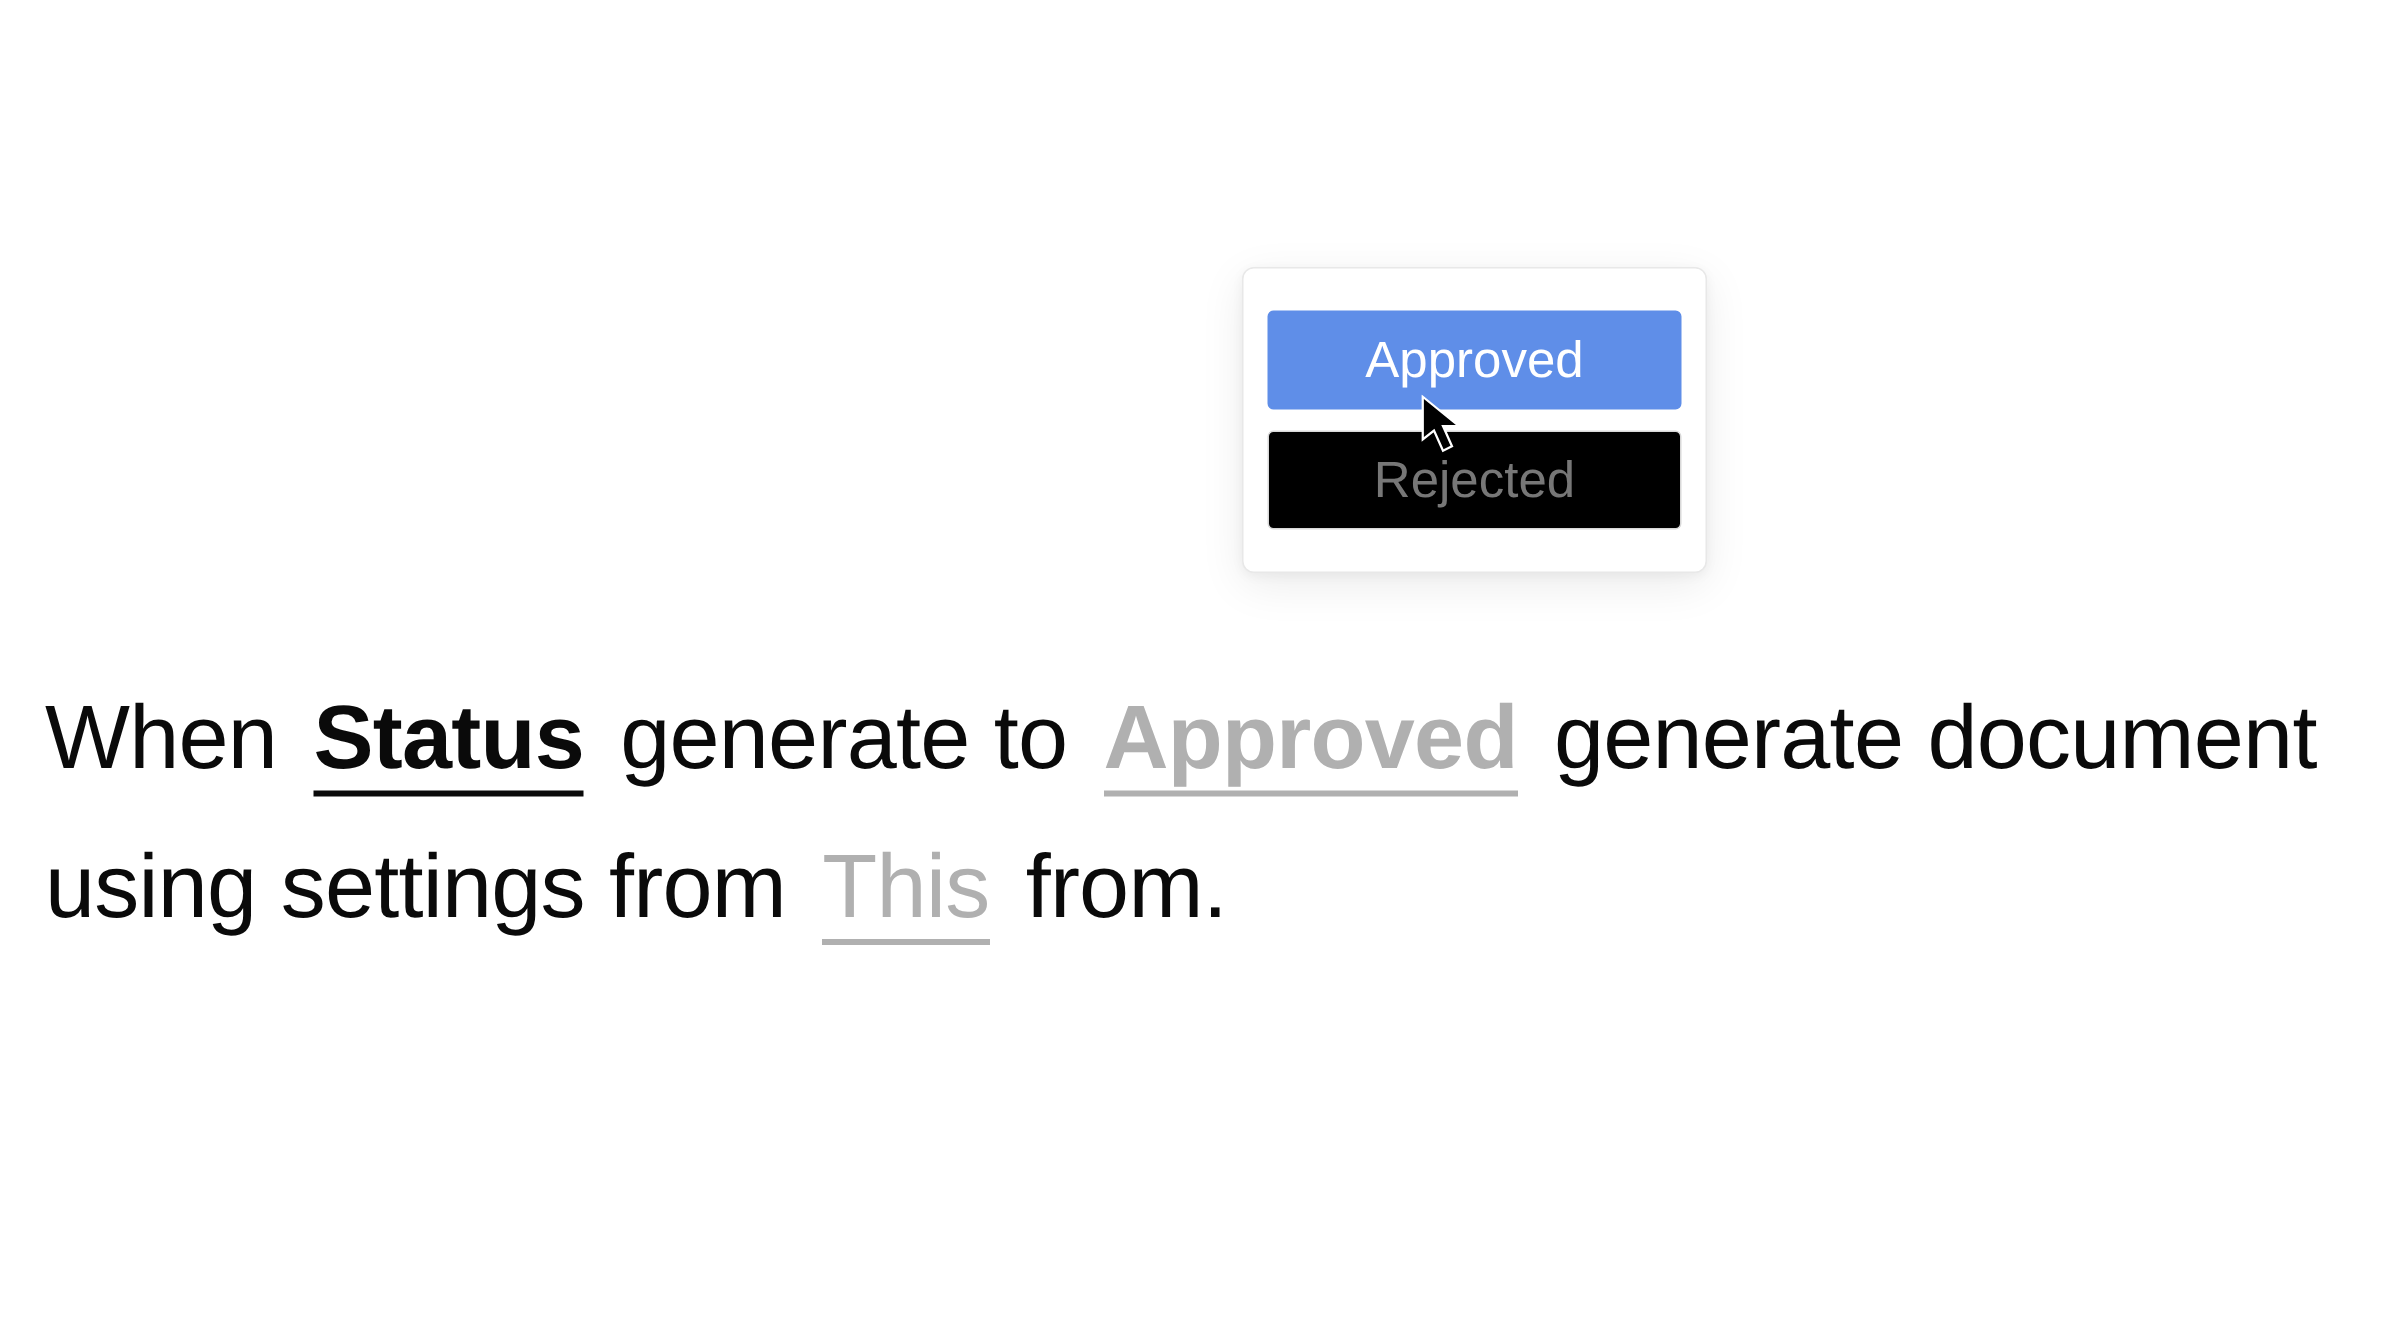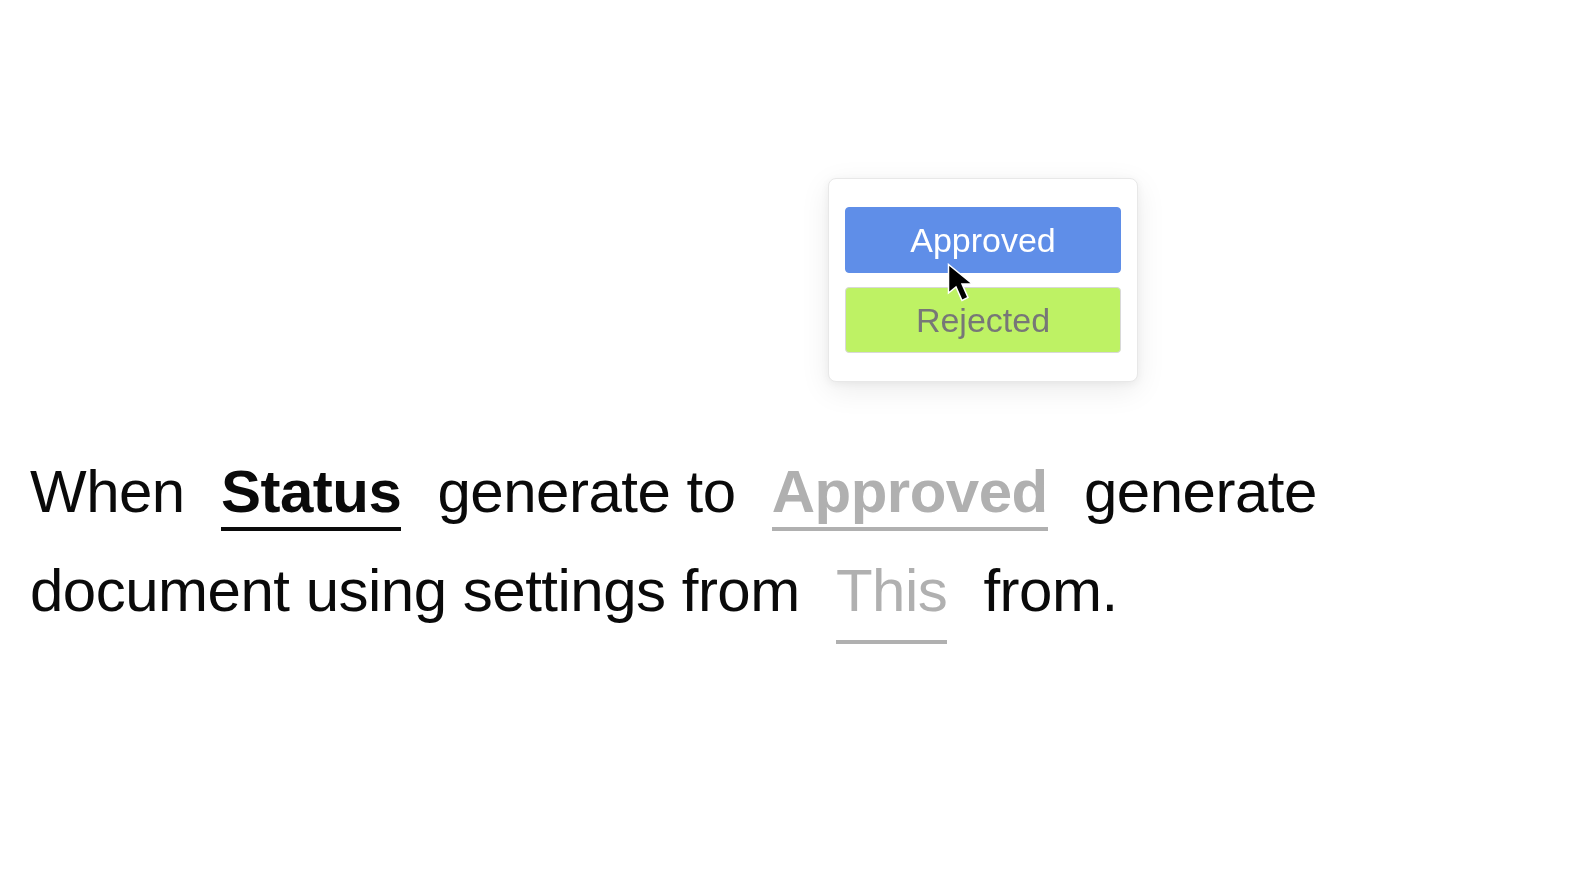"Rejected" .dropdown-option.unselected { background: #bef264 -> #000000 }
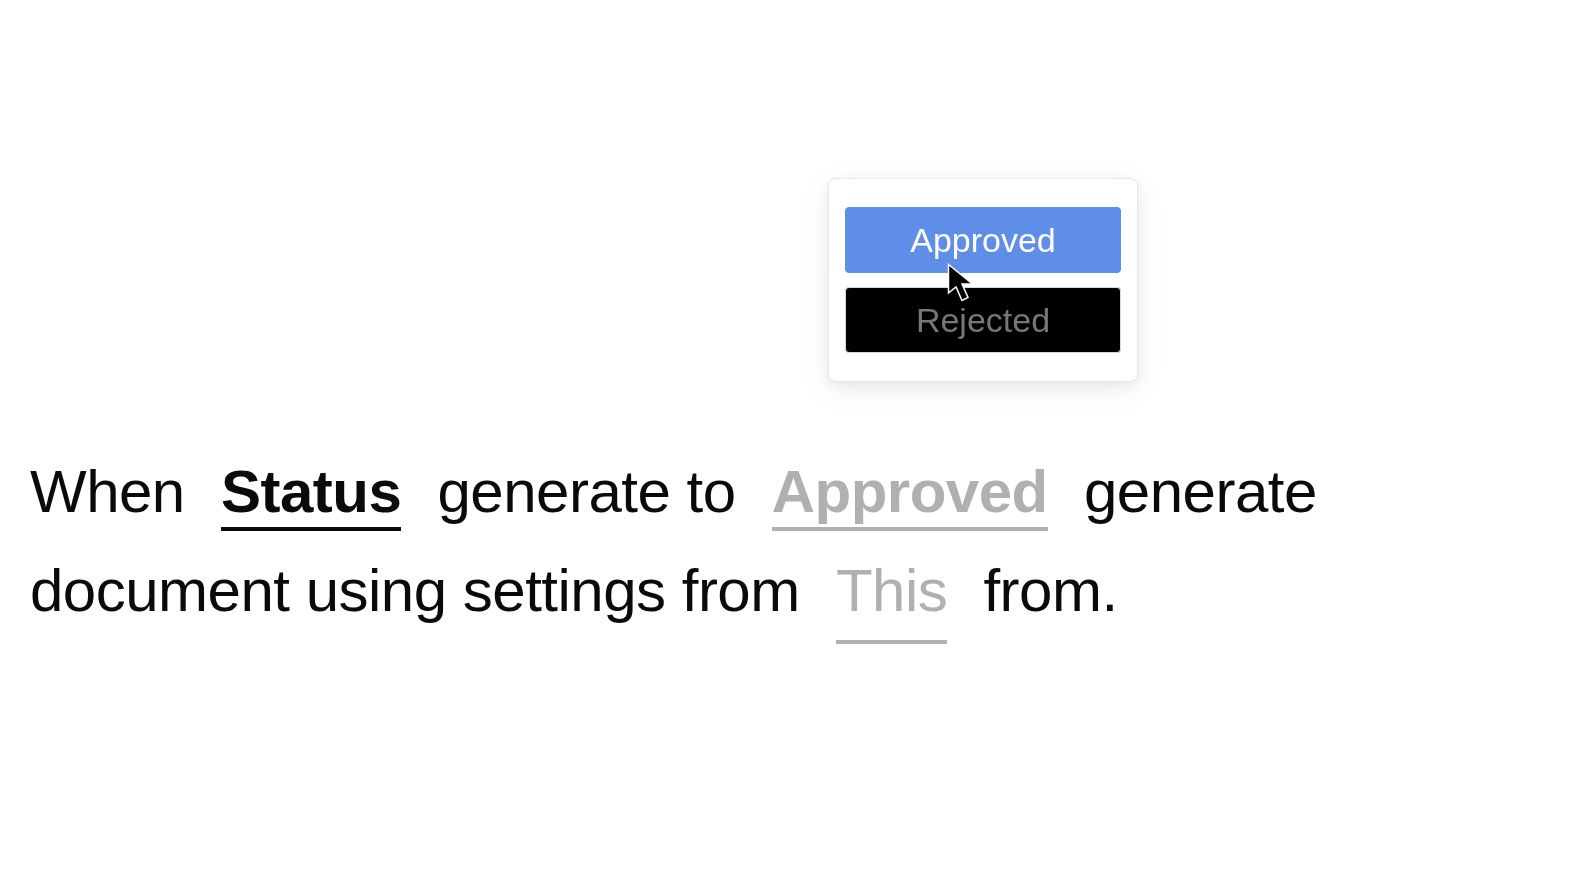"Status" .token { margin: 0 20px -> 0 8px }
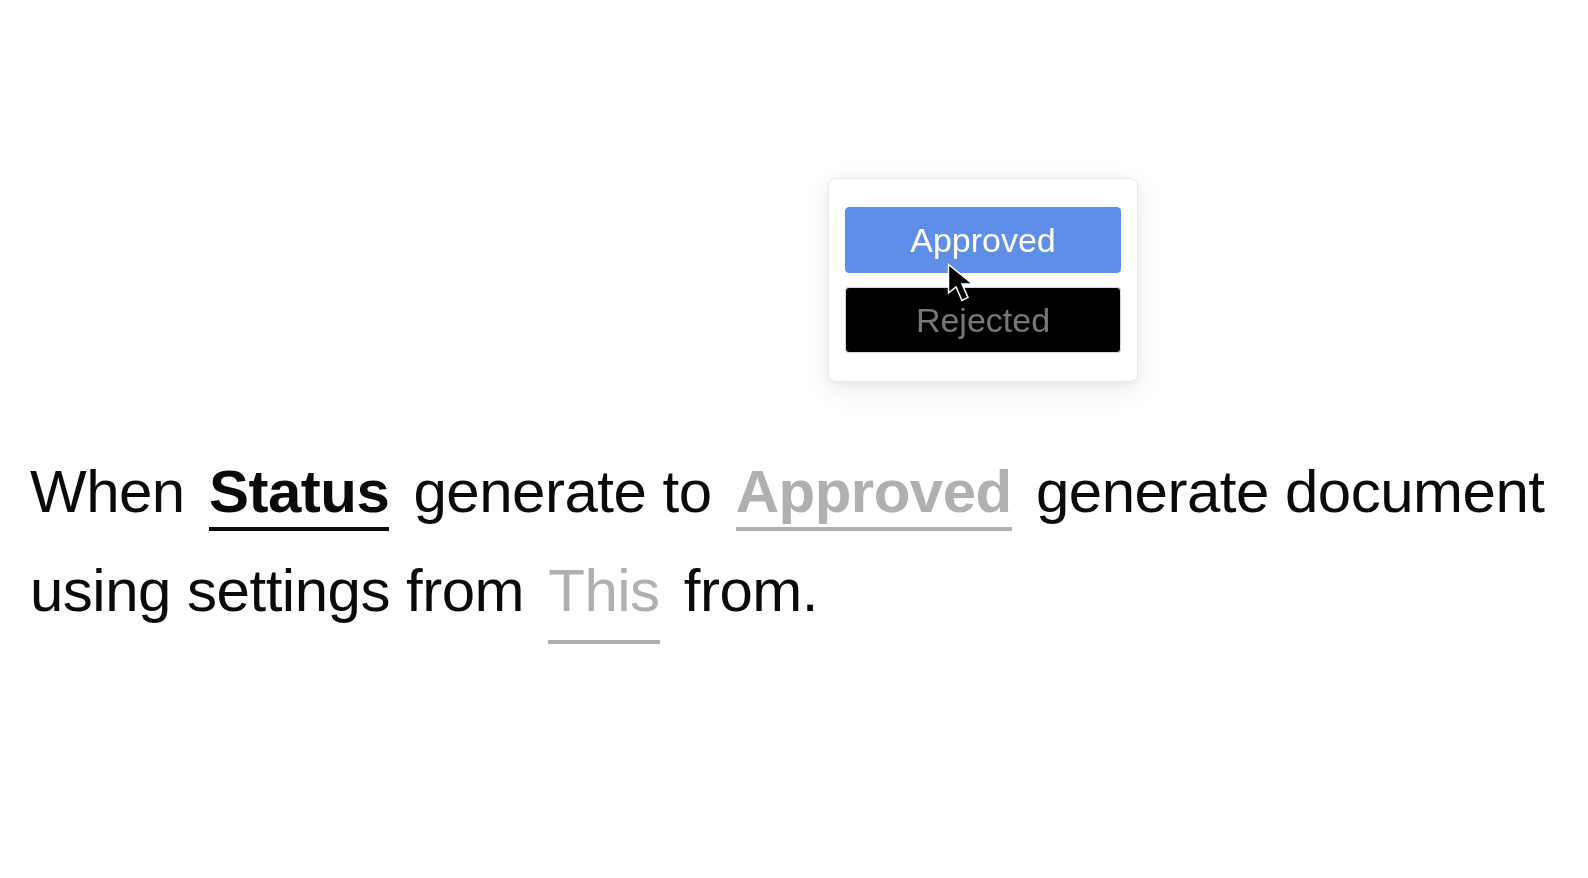"This" .token-placeholder { padding-bottom: 16px -> 2px }
